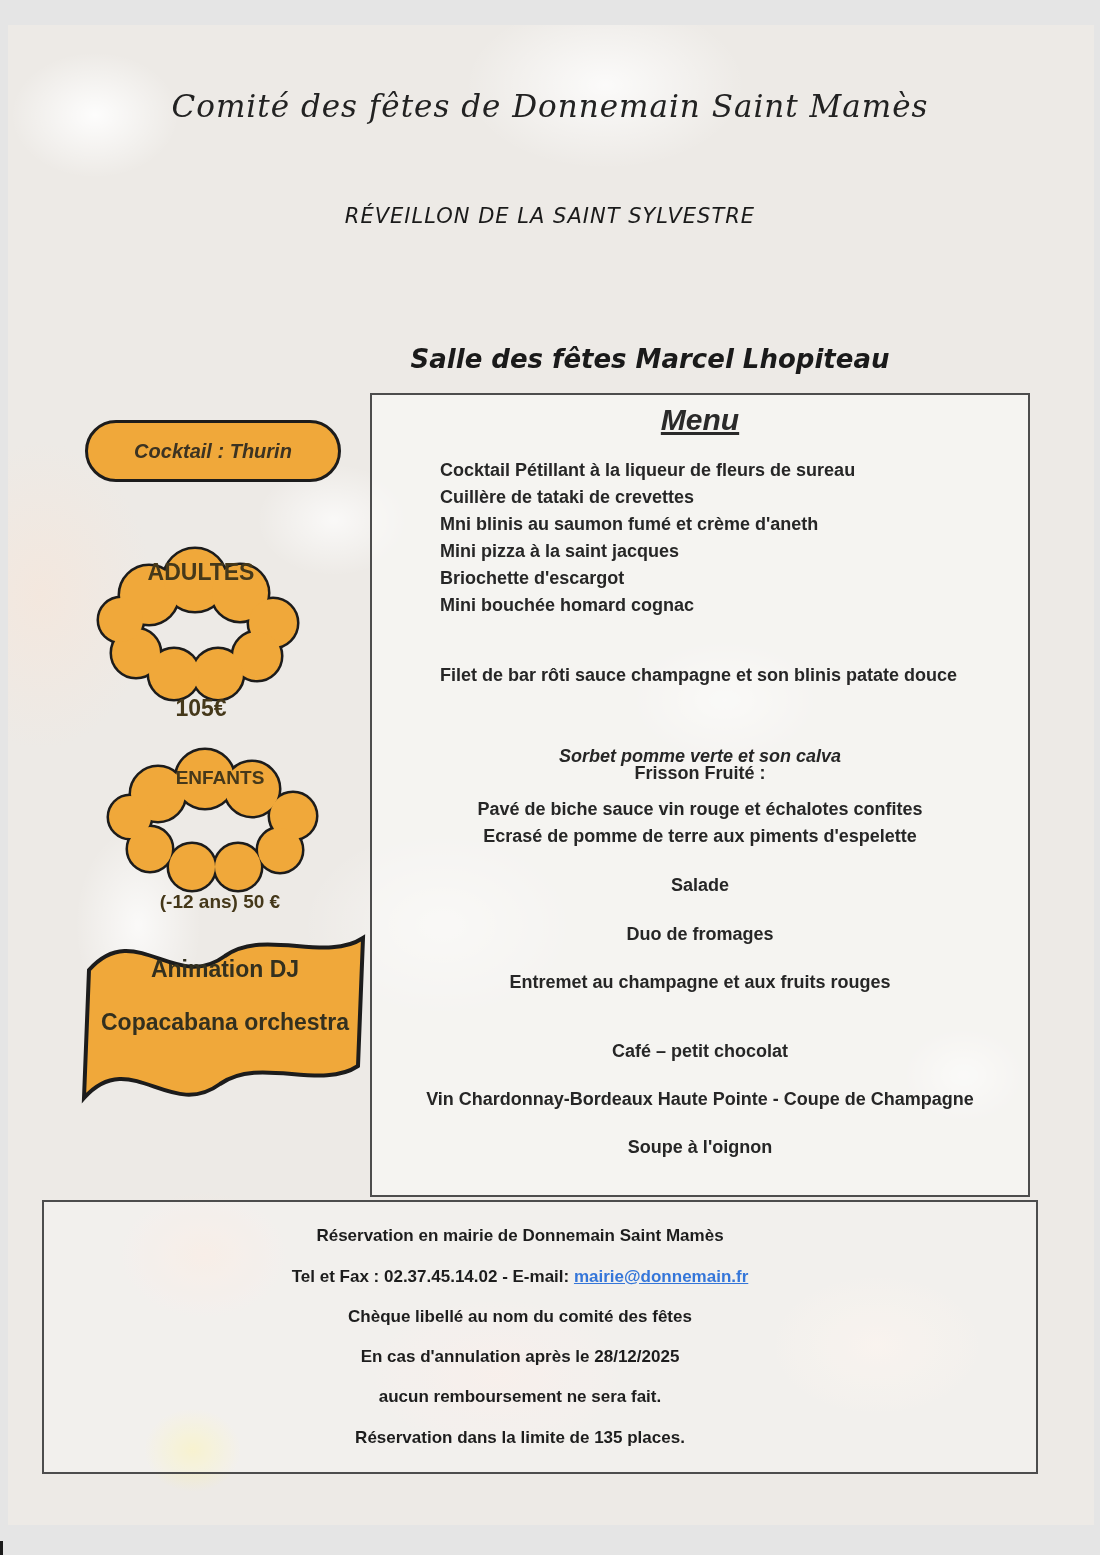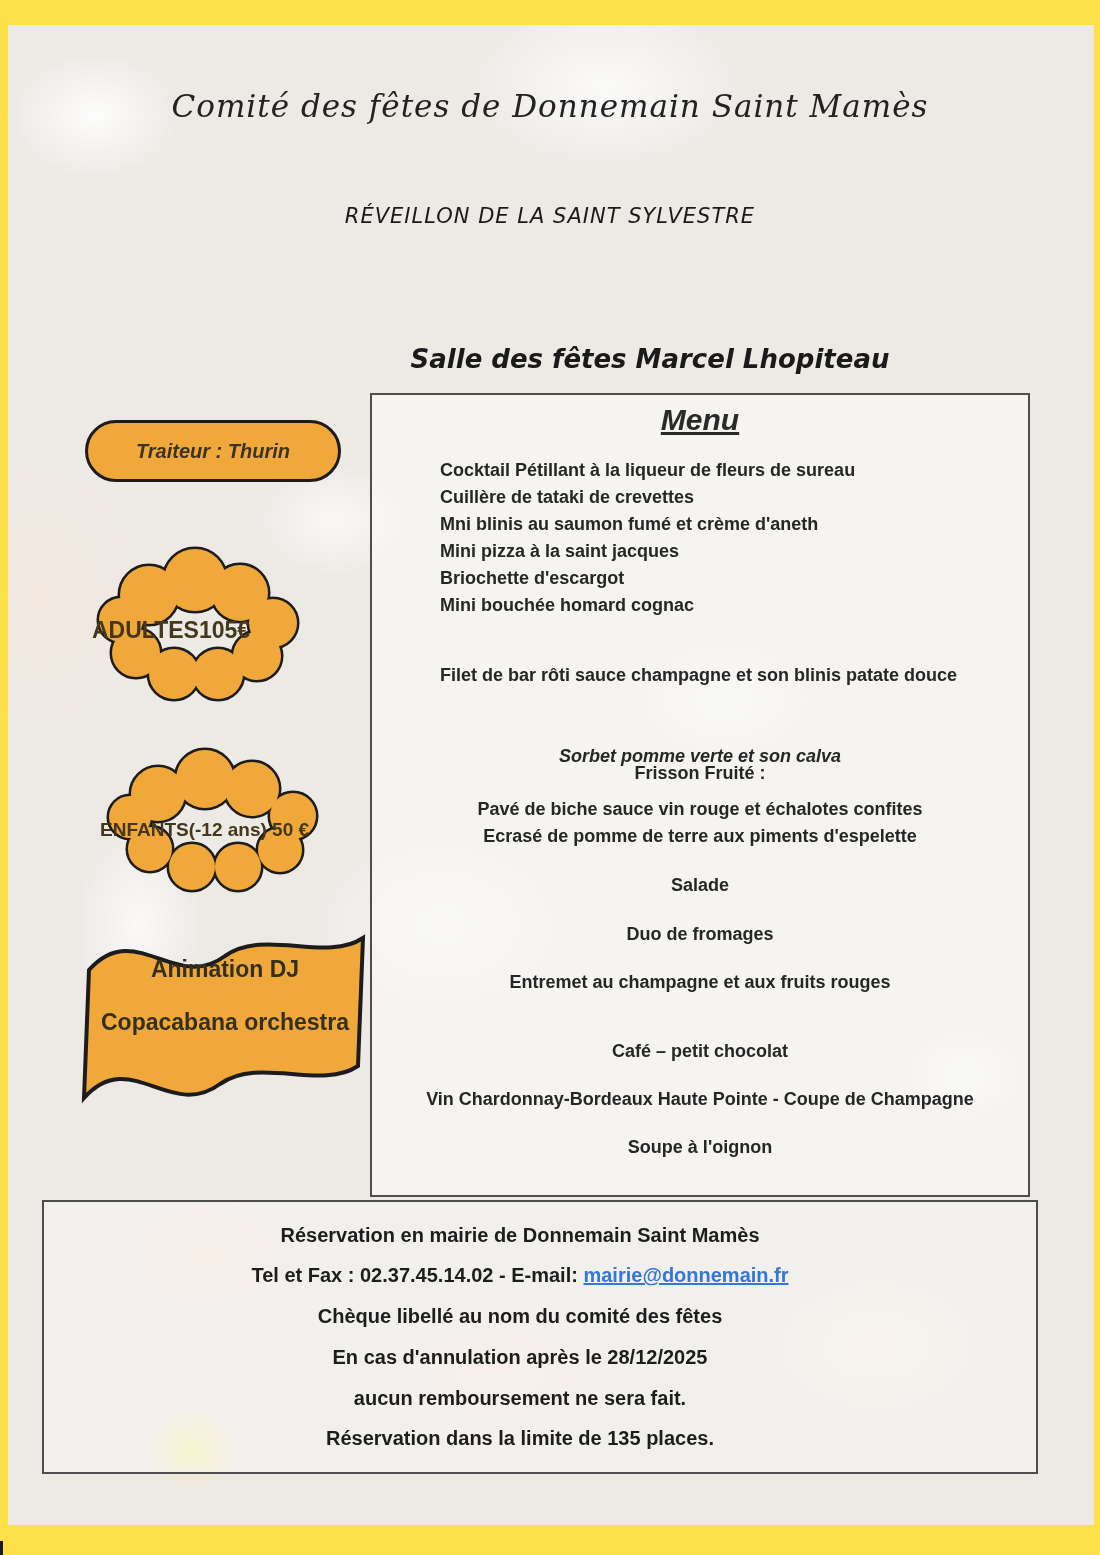"Comité des fêtes de Donnemain" #page { background: #fde047 -> #e5e5e5 }
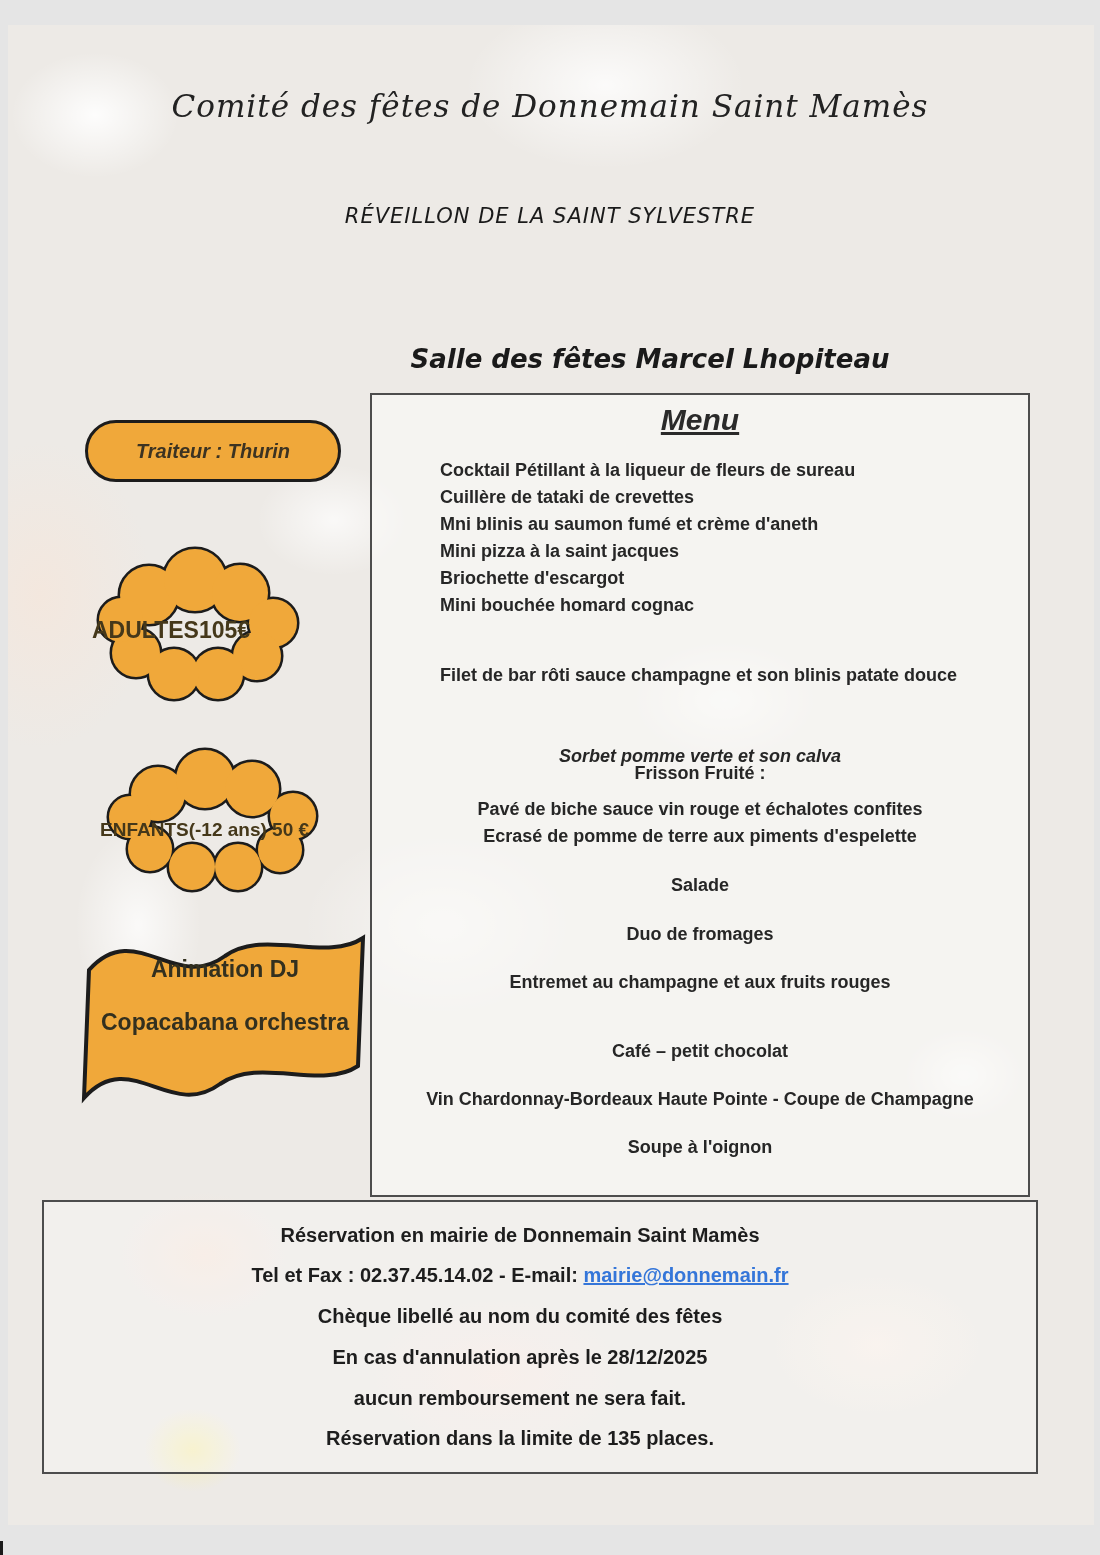"Traiteur : Thurin" span { text: Traiteur -> Cocktail }
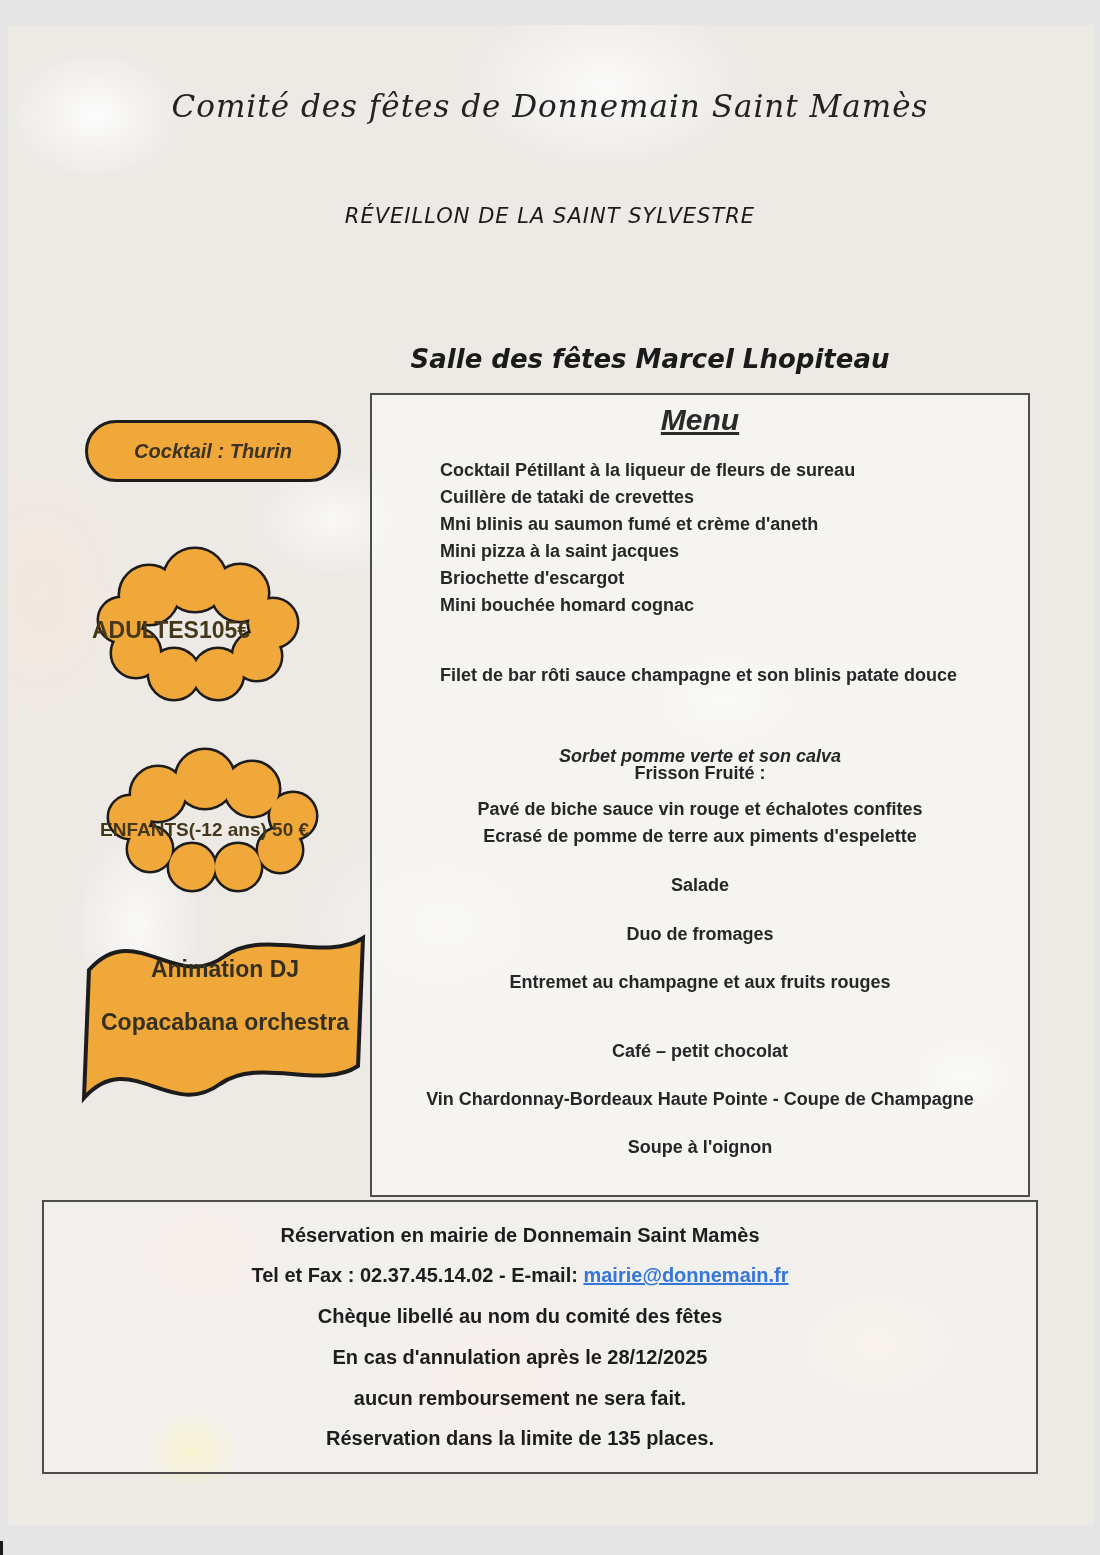"ADULTES" .cloud-text { flex-direction: row -> column; justify-content: flex-start -> space-between; top: 6px -> 16px }
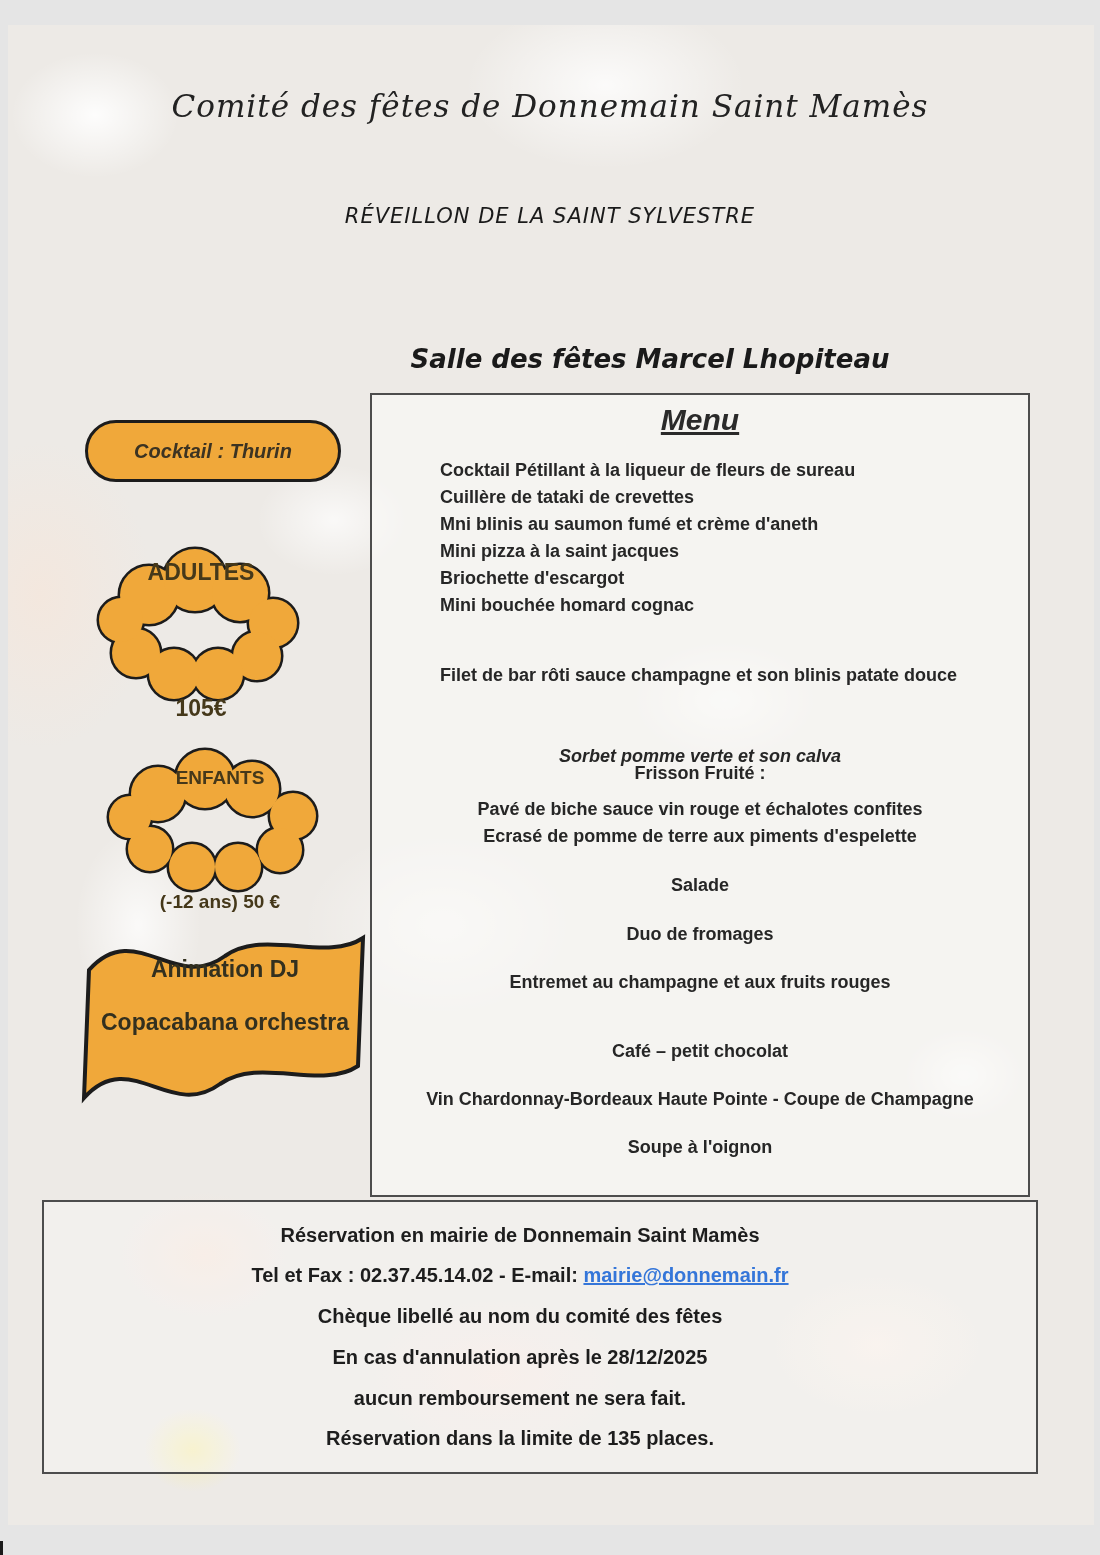"Réservation en mairie de Donnemain" .res-line { font-size: 20px -> 17px }
